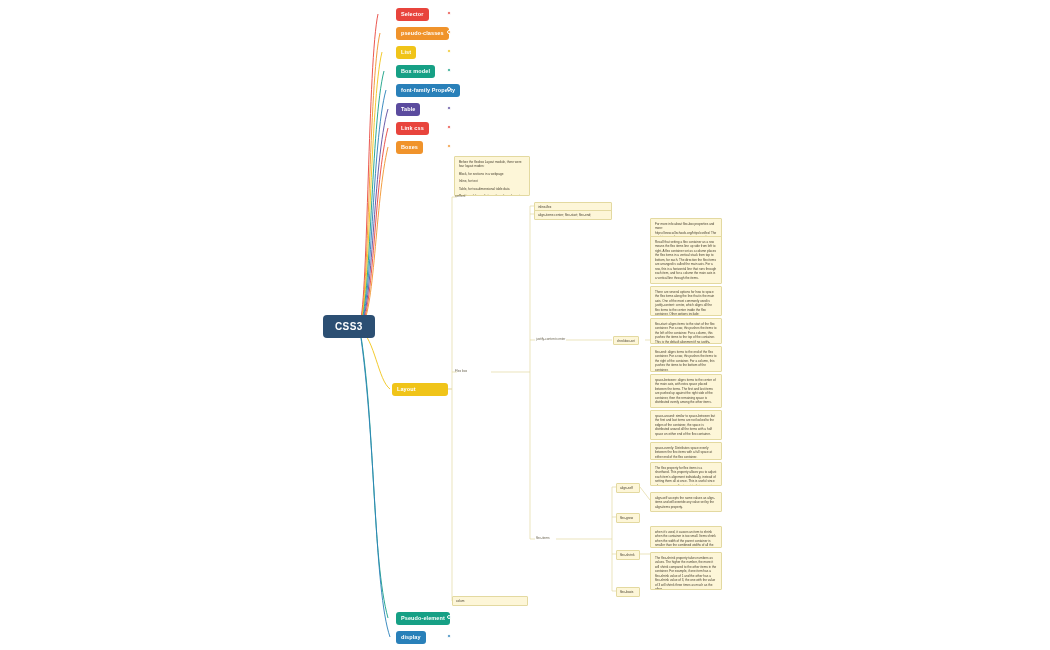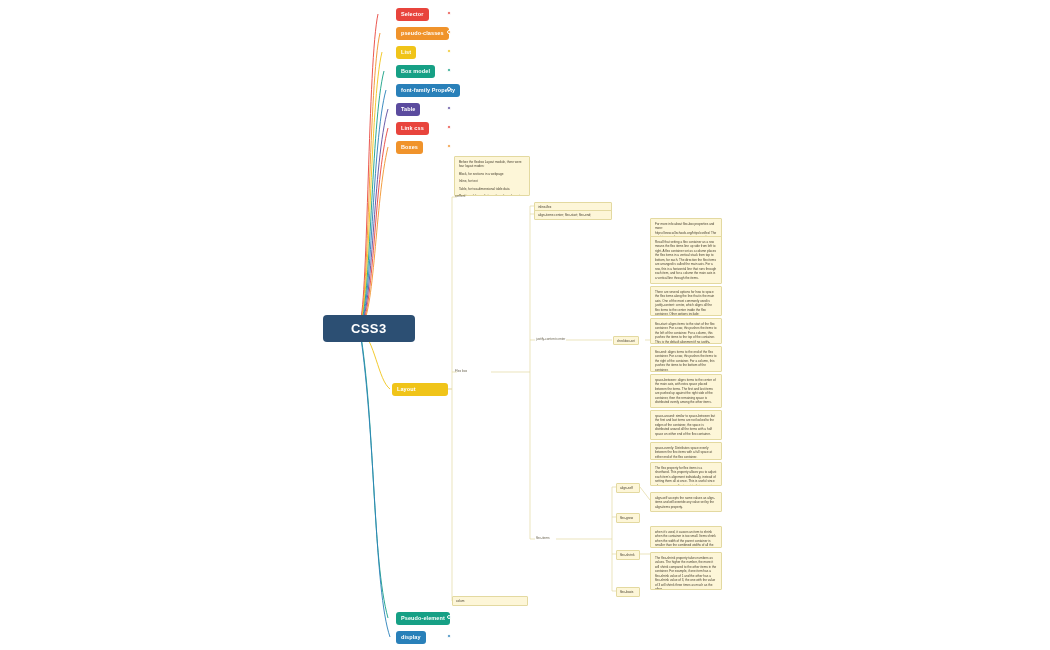"CSS3" .root { font-size: 13px -> 10px; padding: 6px 28px -> 6px 12px }
